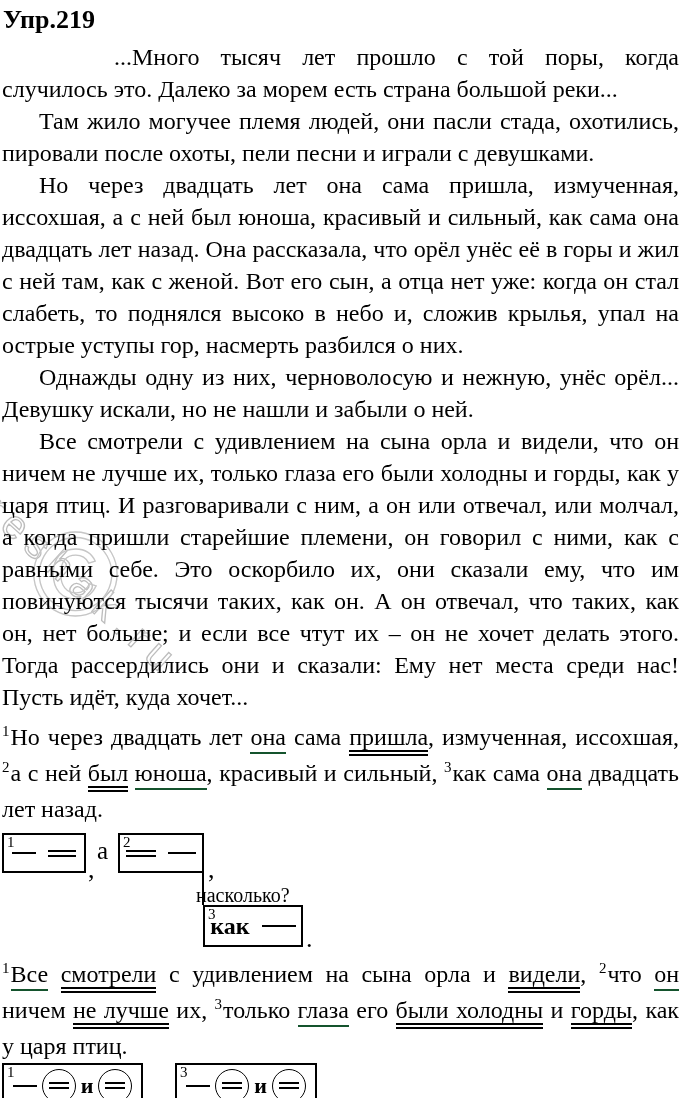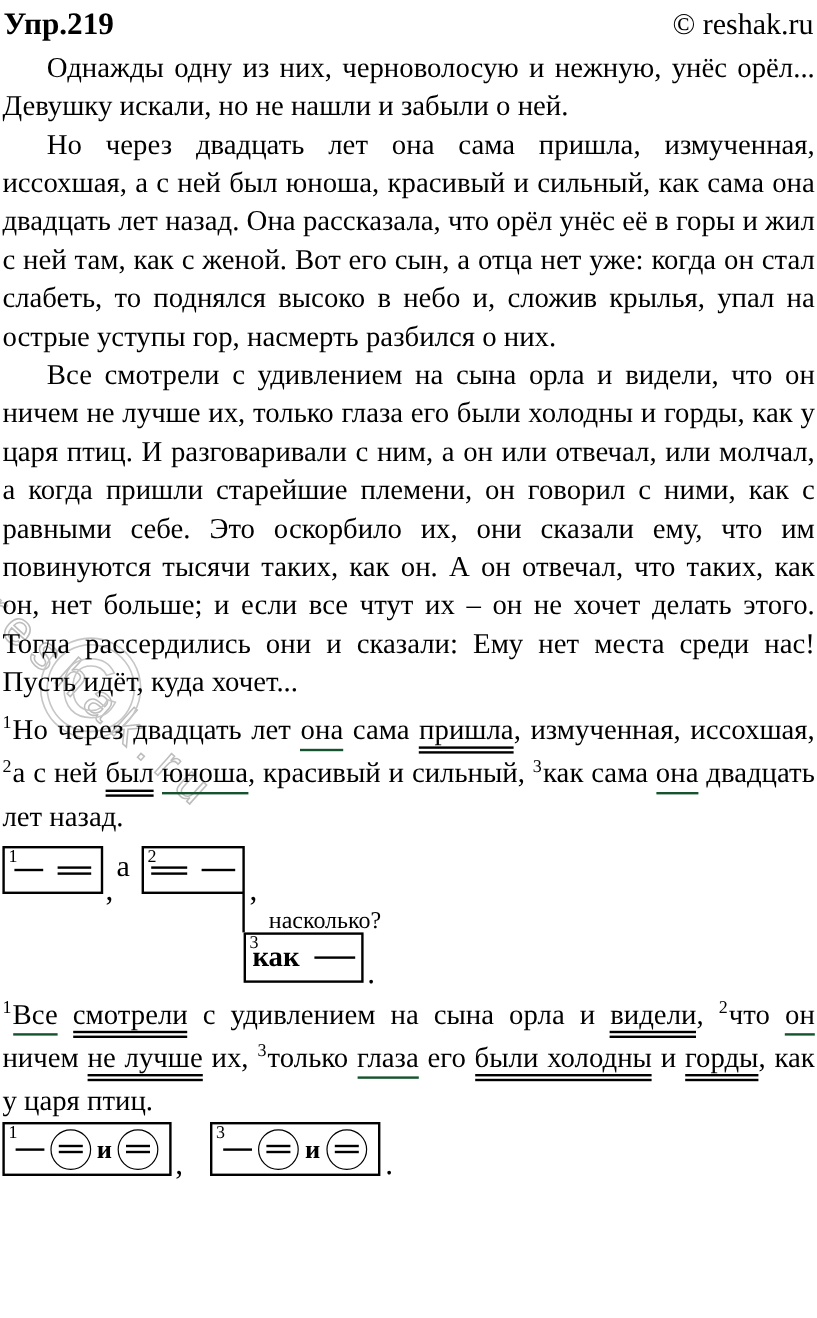"© reshak.ru" span.cp { html: <span>© reshak.ru</span> -> none }
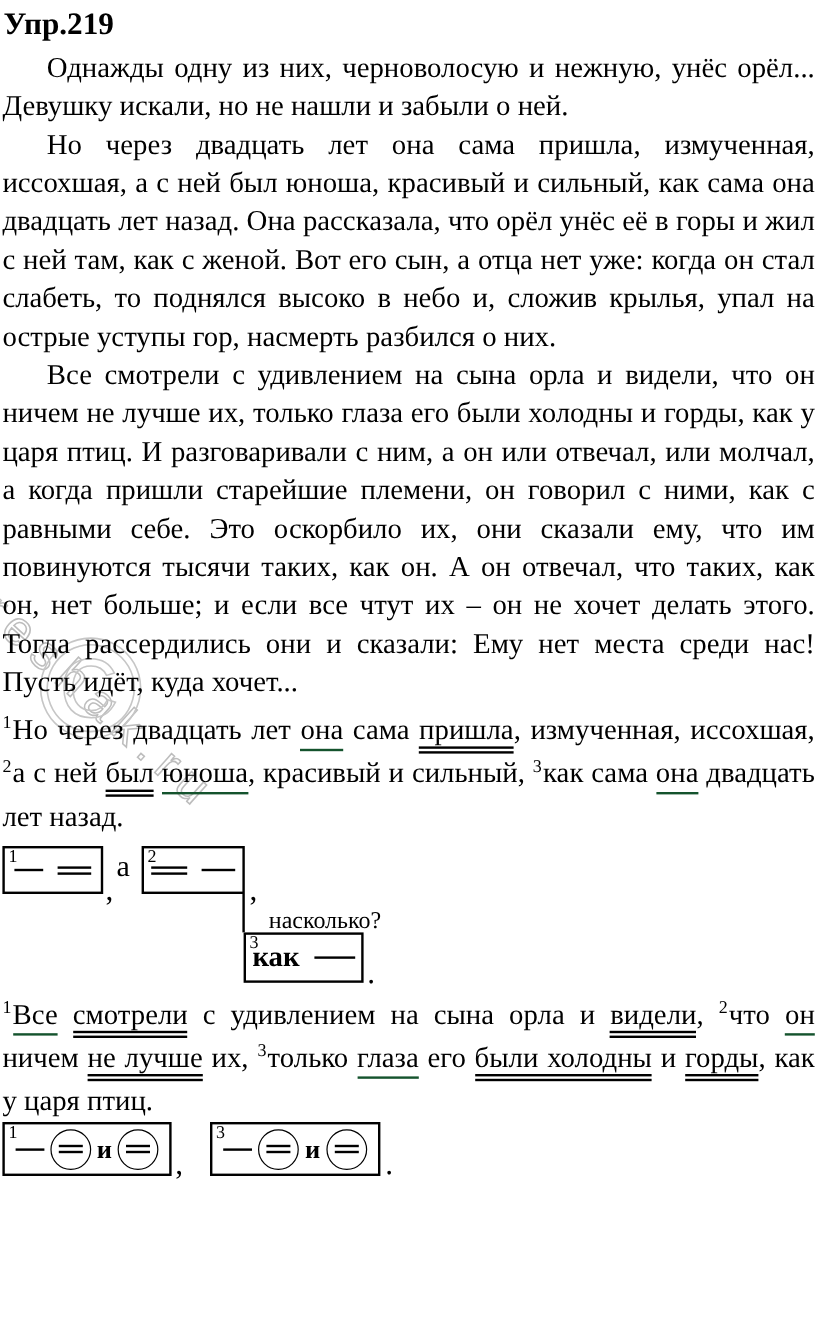"...Много тысяч лет прошло с" p.first { html: none -> <p>...Много тысяч лет прошло с той поры, когда случилось это. Далеко за морем есть страна большой реки...</p> }
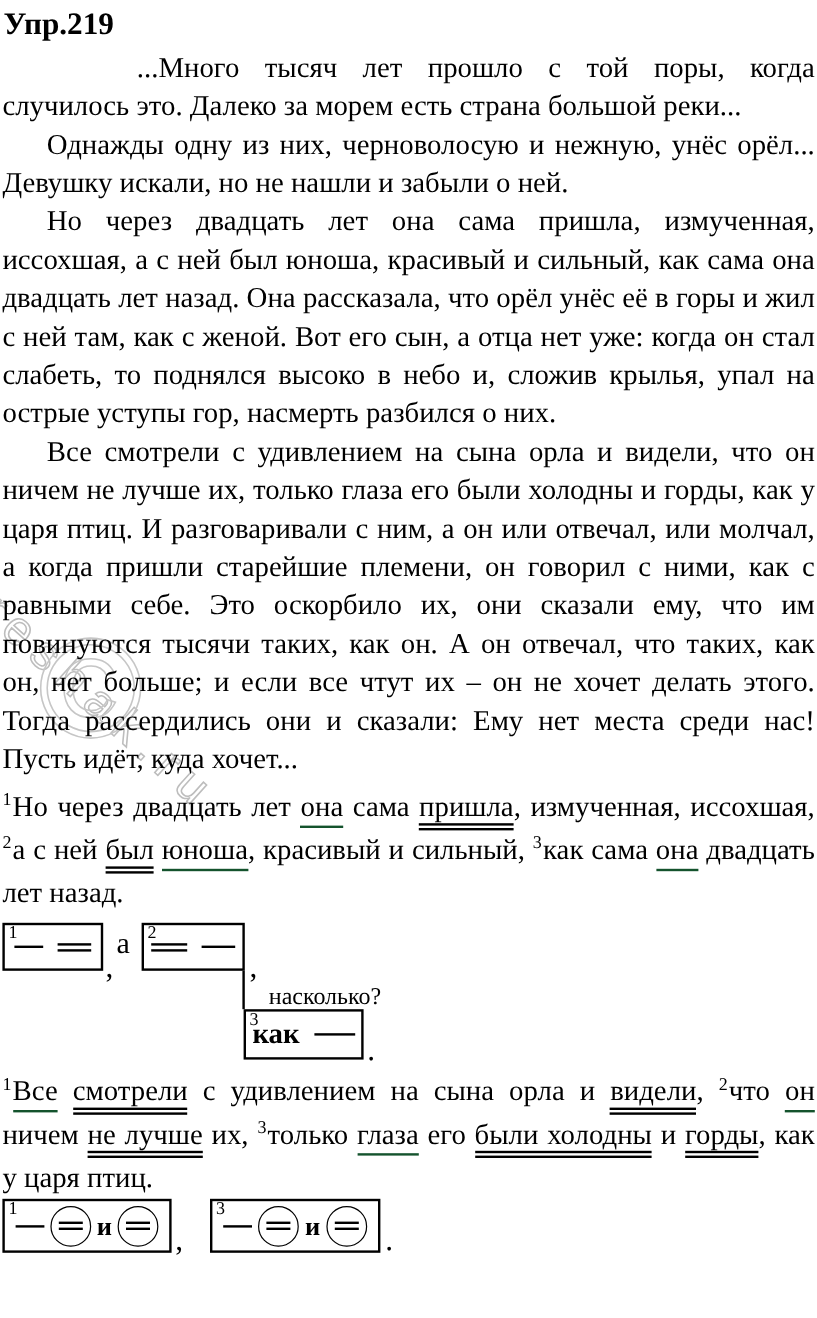"Там жило могучее племя людей," p { html: none -> <p>Там жило могучее племя людей, они пасли стада, охотились, пировали после охоты, пели песни и играли с девушками.</p> }
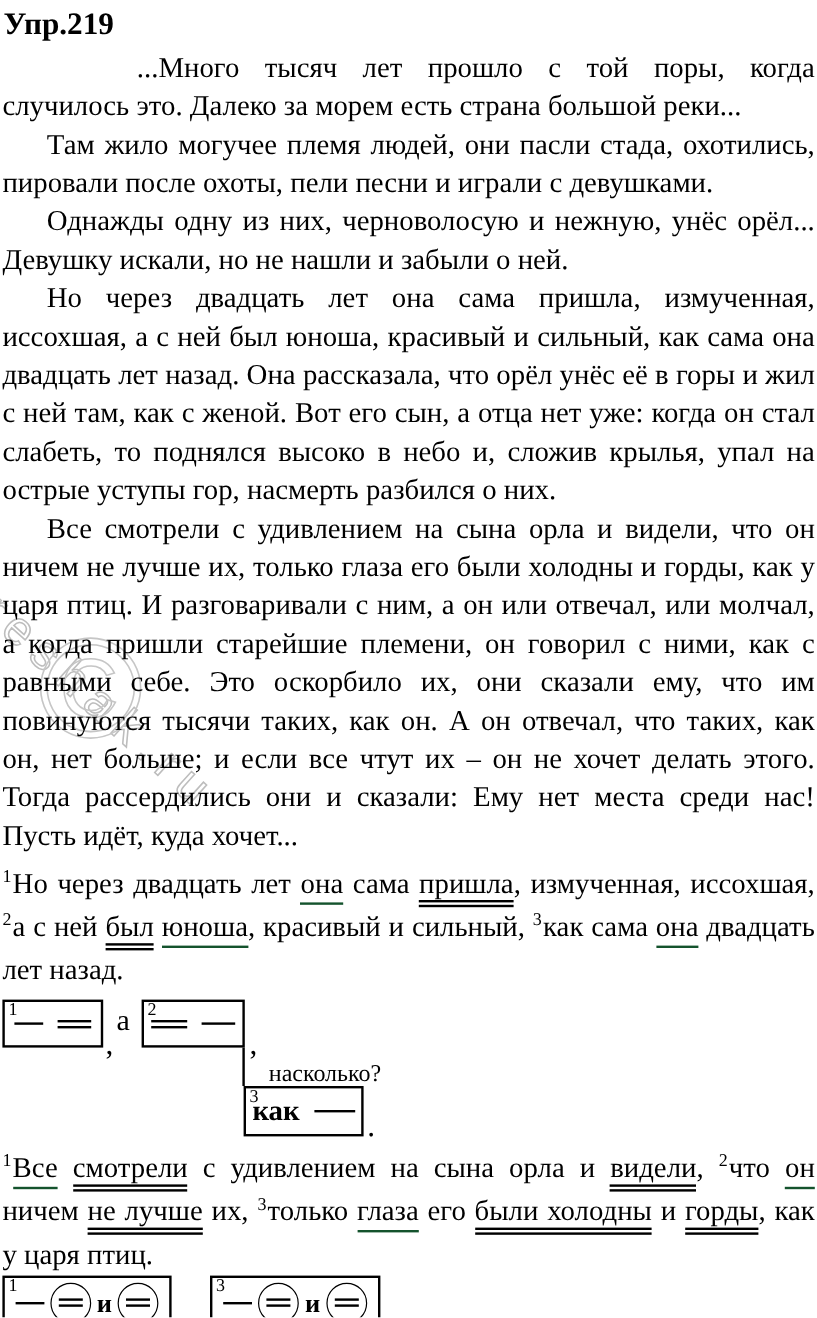"Однажды одну из них, черноволосую" p { order: before "Но через двадцать лет она" -> after "Но через двадцать лет она" }
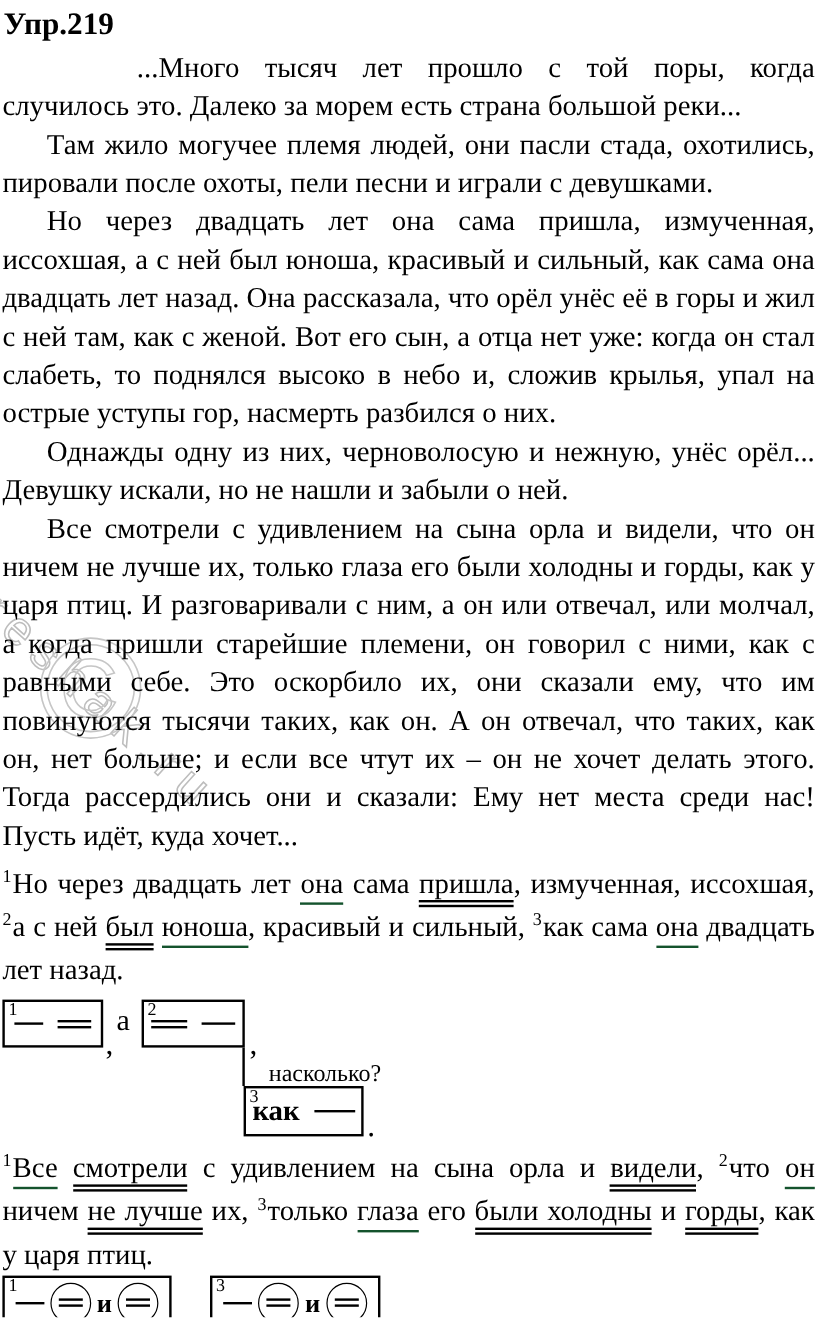"насколько?" .d1 .q { left: 224px -> 196px }
